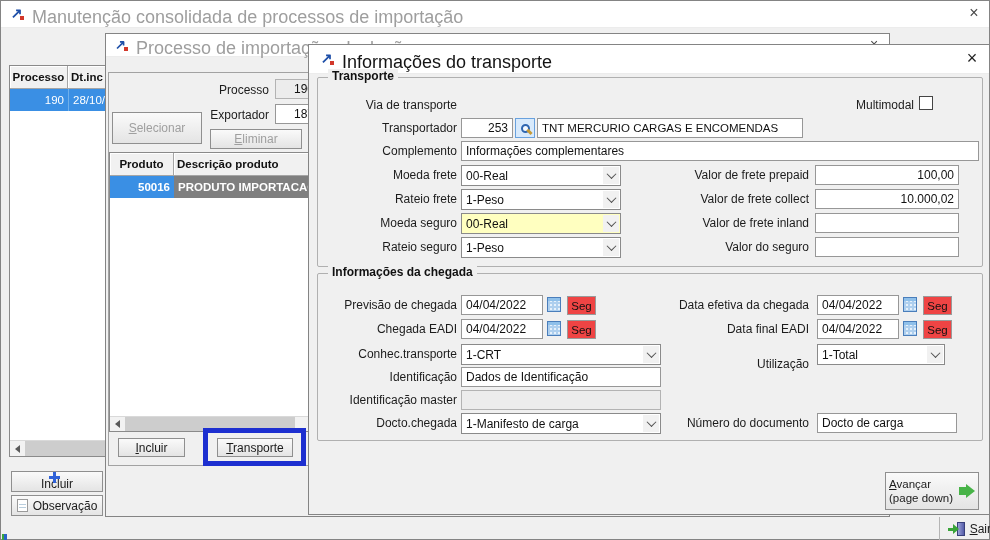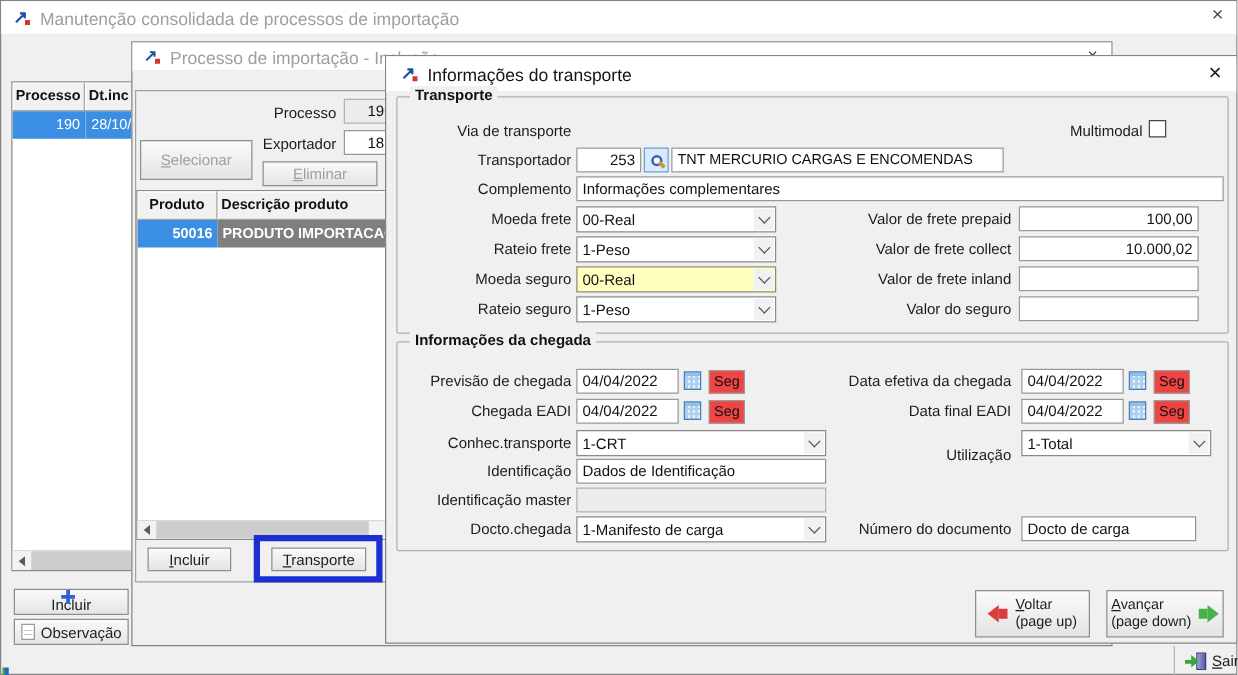"Manutenção consolidada de processos de" .tbtitle { font-size: 14px -> 18px }
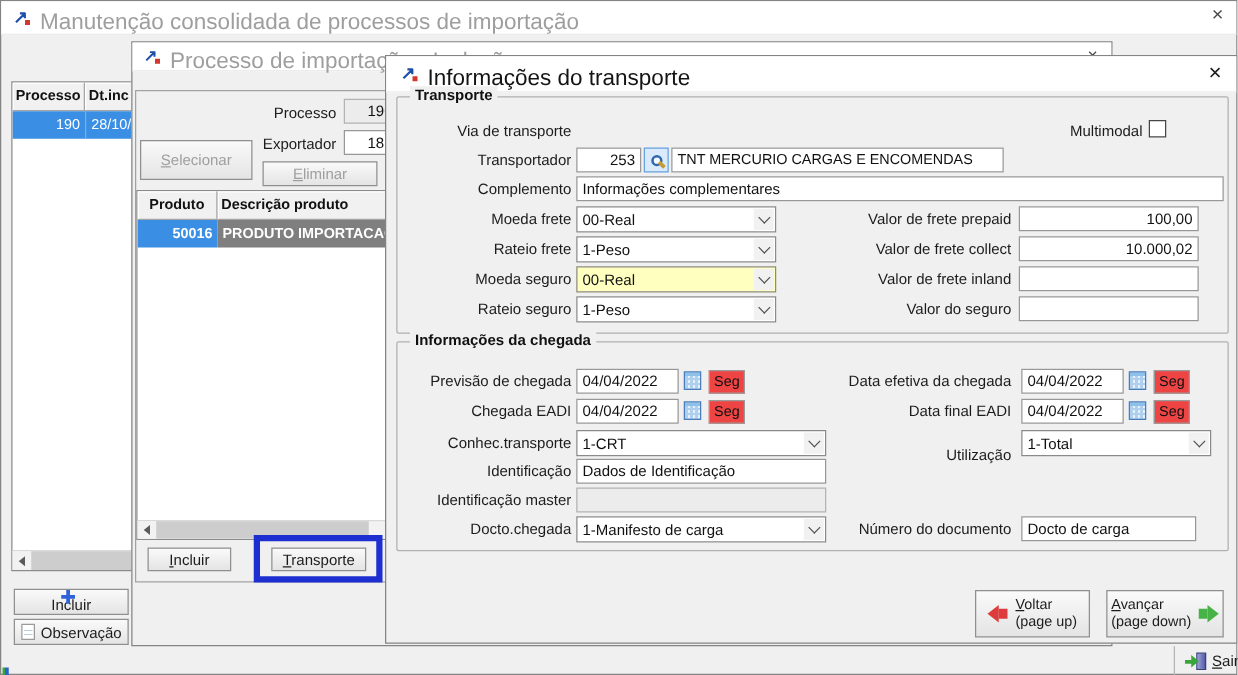"1-Total" div.combo { width: 152px -> 128px }
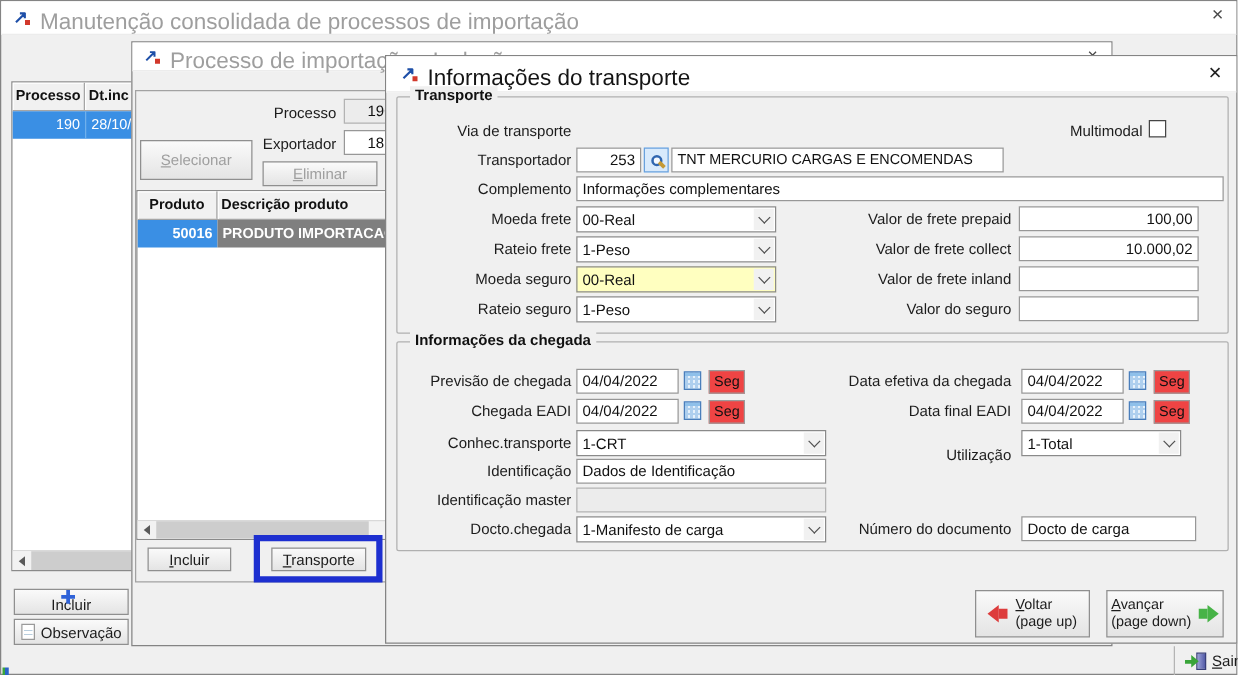"Voltar" div.btn { html: <div> <span> <span></span> <span></span> </span> <span> <span>Voltar</span> <span>(page up)</span> </span> </div> -> none }
